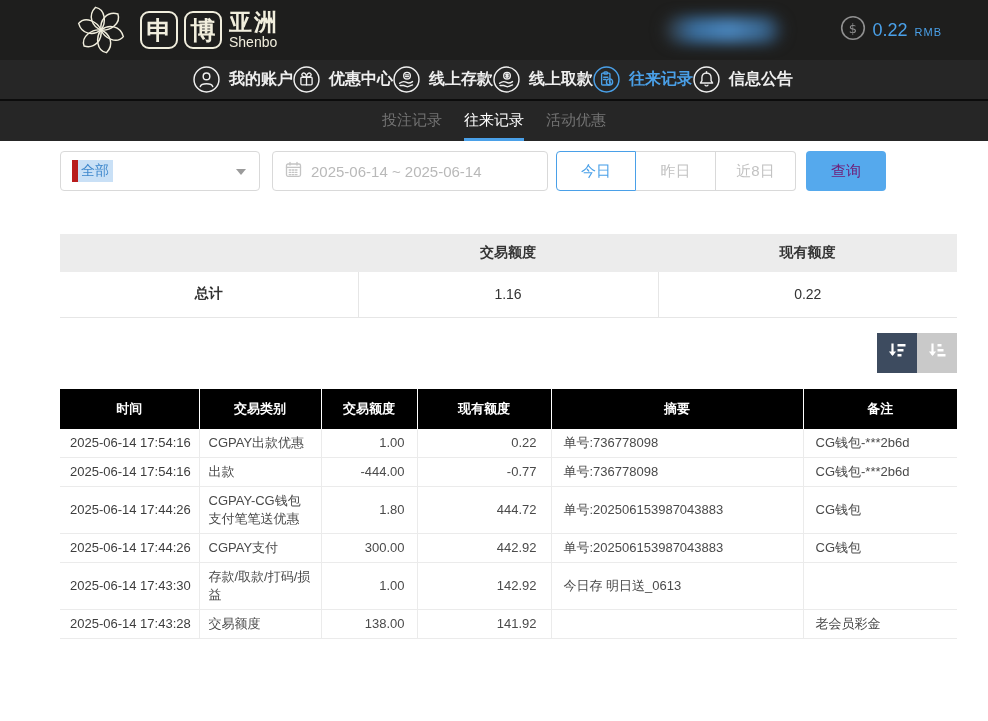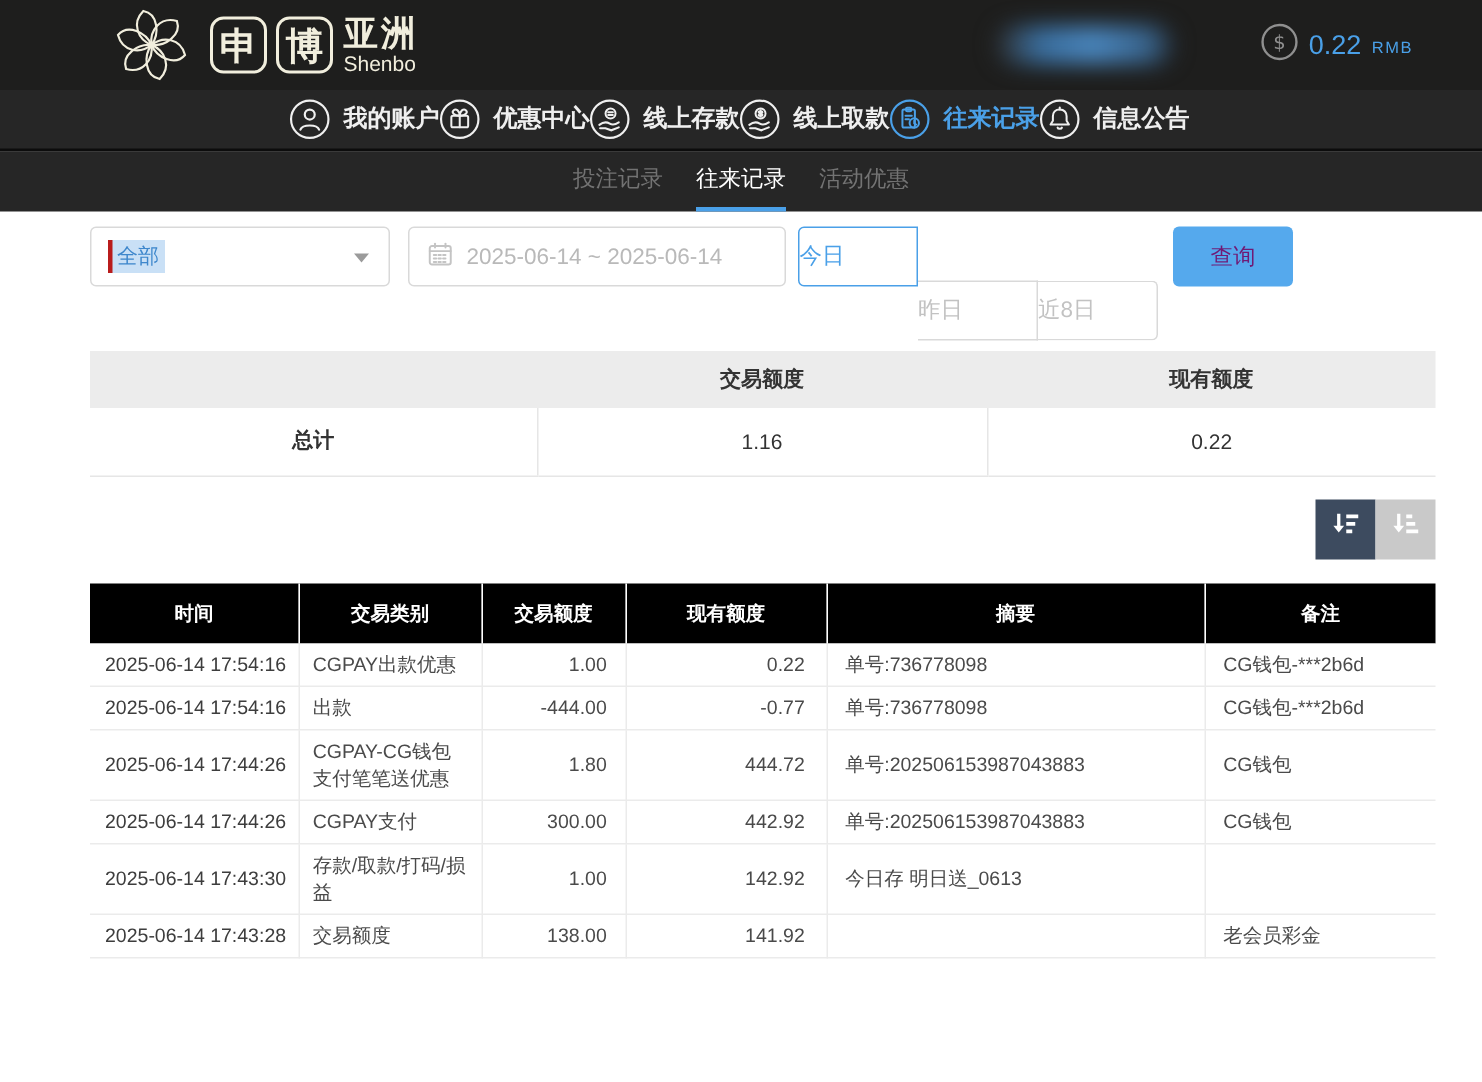"全部" .select-value { border-left: 3px solid #b91c1c -> 6px solid #b91c1c }
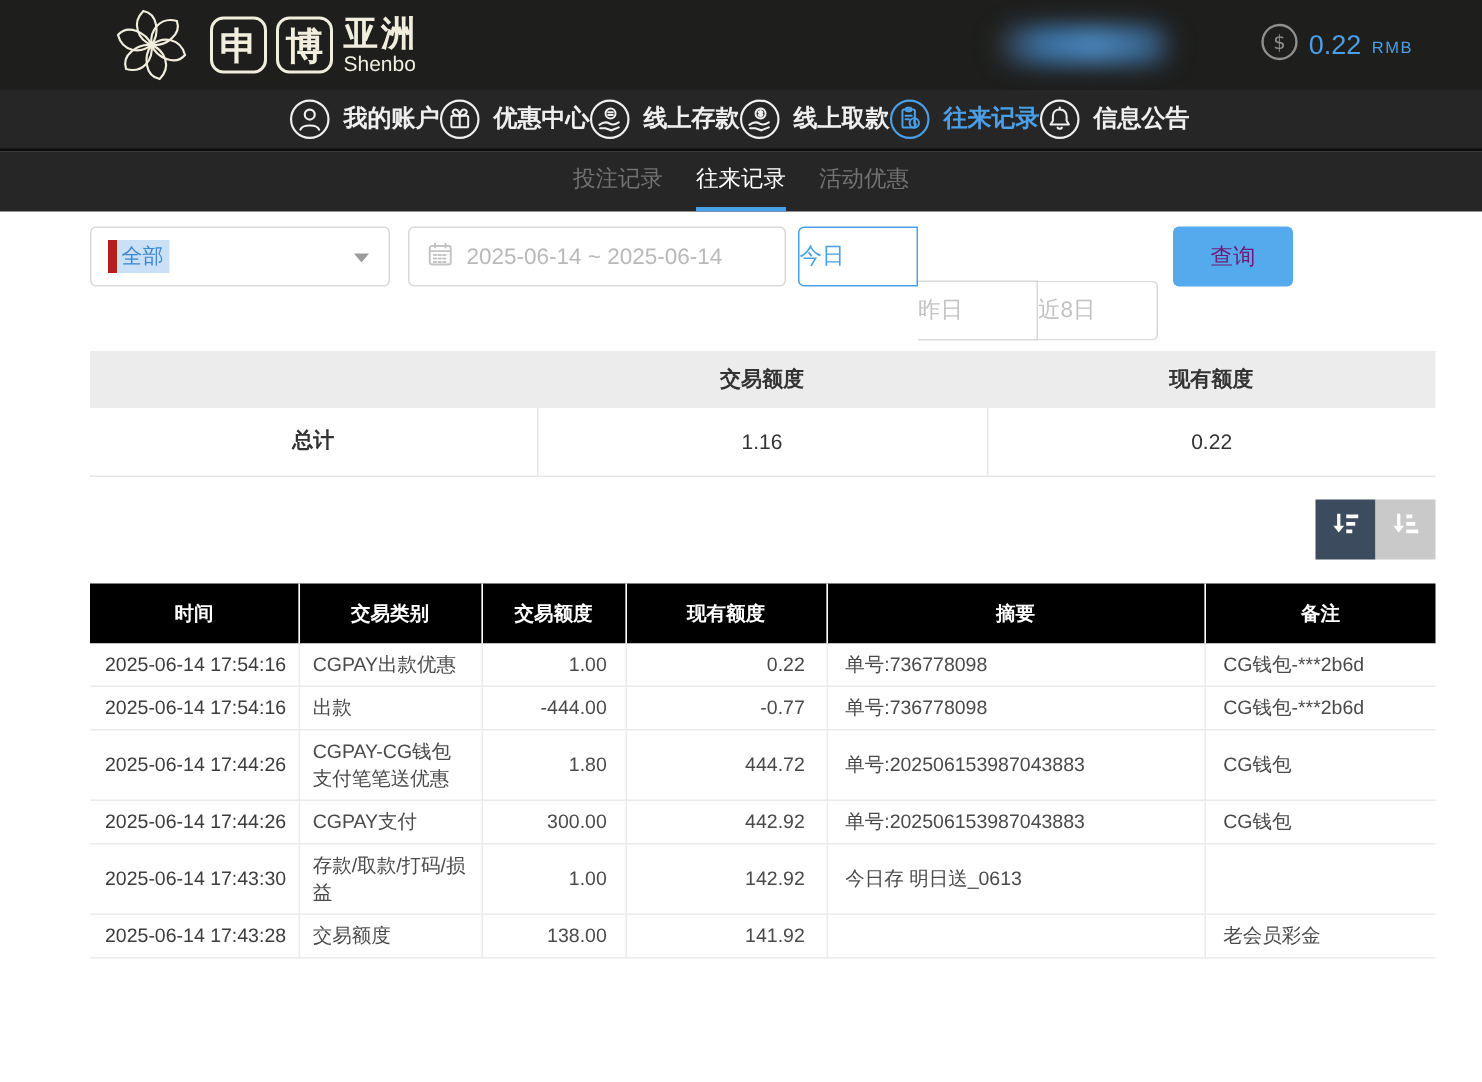"2025-06-14 ~ 2025-06-14" .date-box { width: 252px -> 276px }
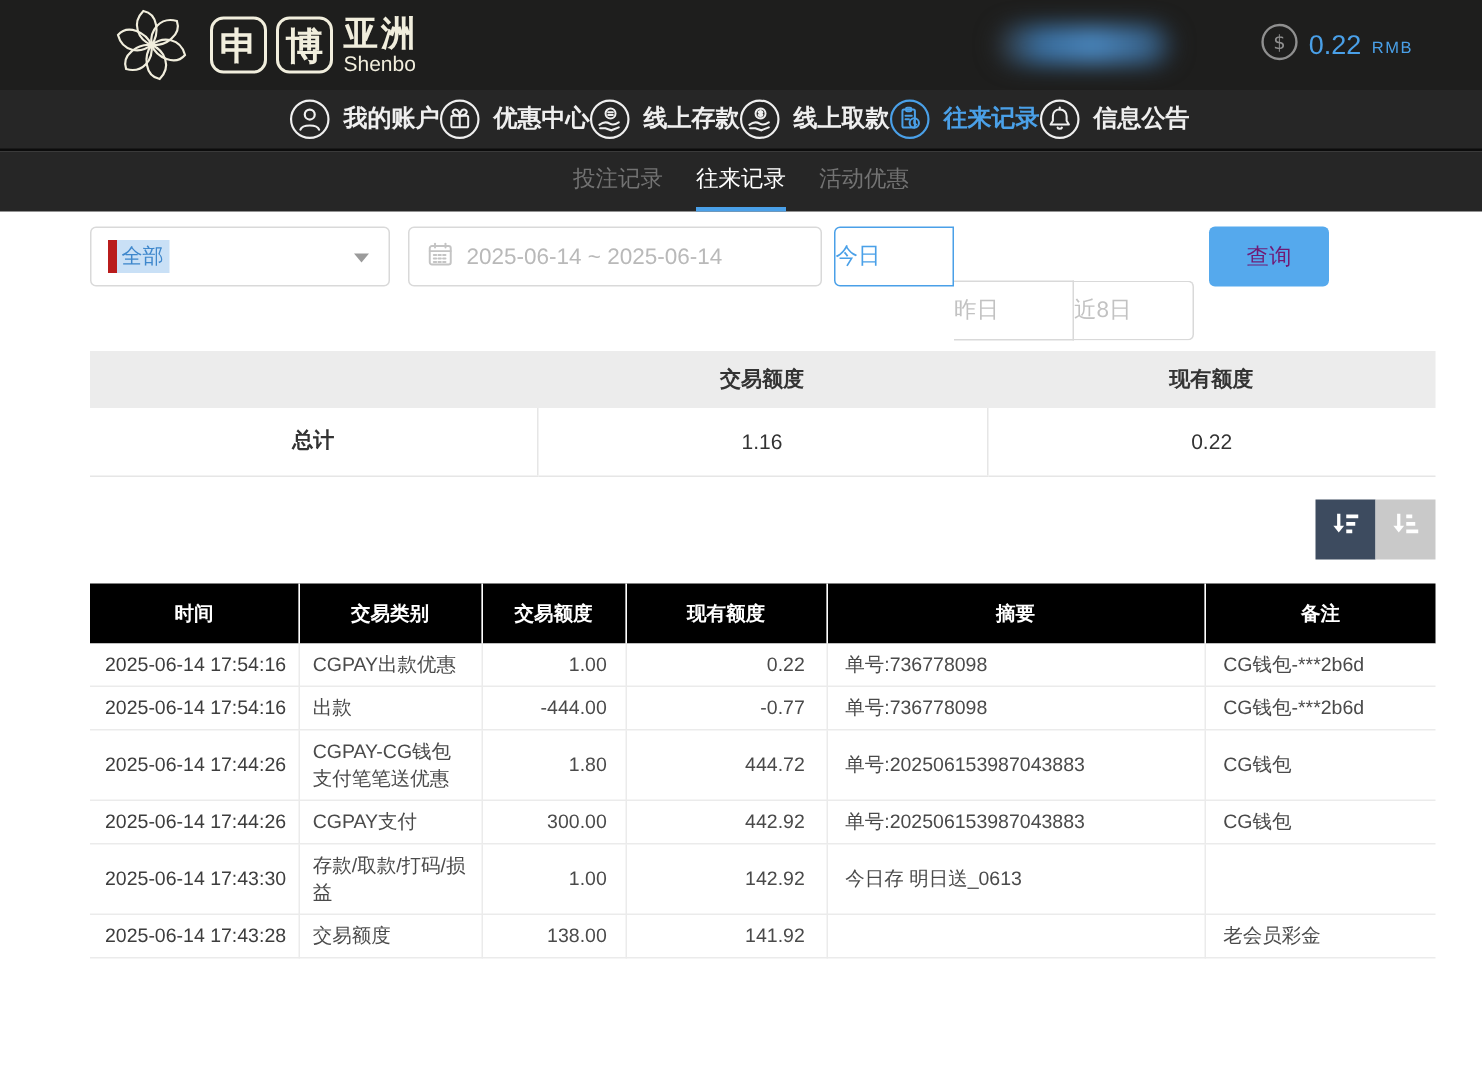"今日" .qbtn { text-align: none -> center }
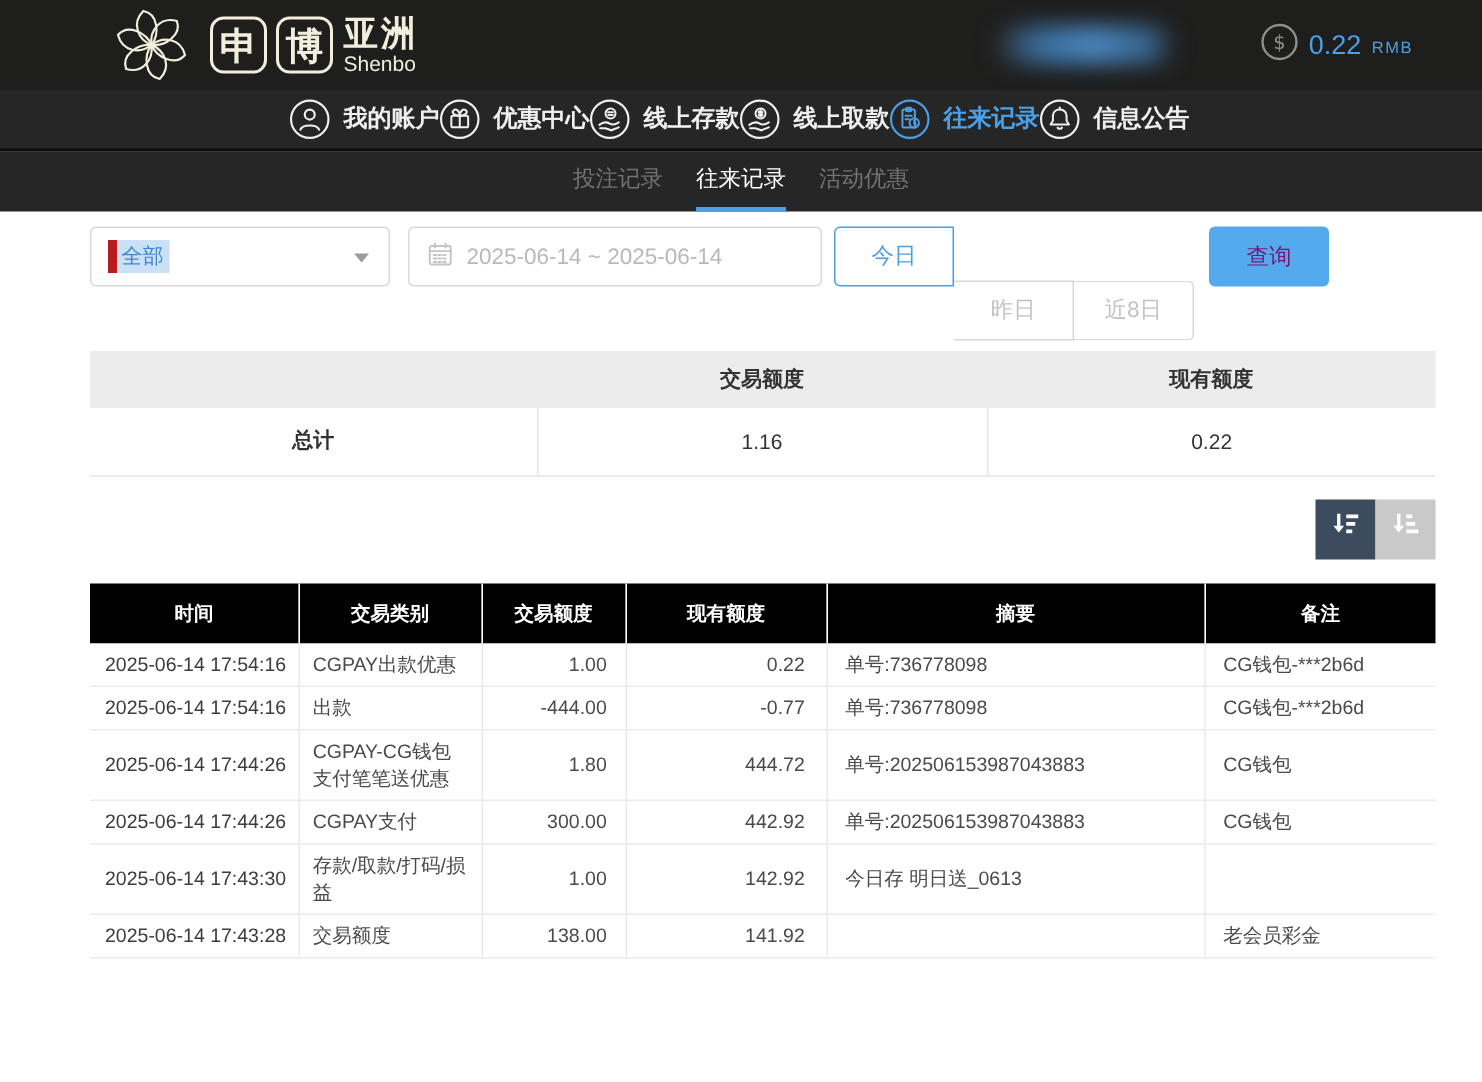"昨日" .qbtn + .qbtn { margin-top: 36px -> none }
